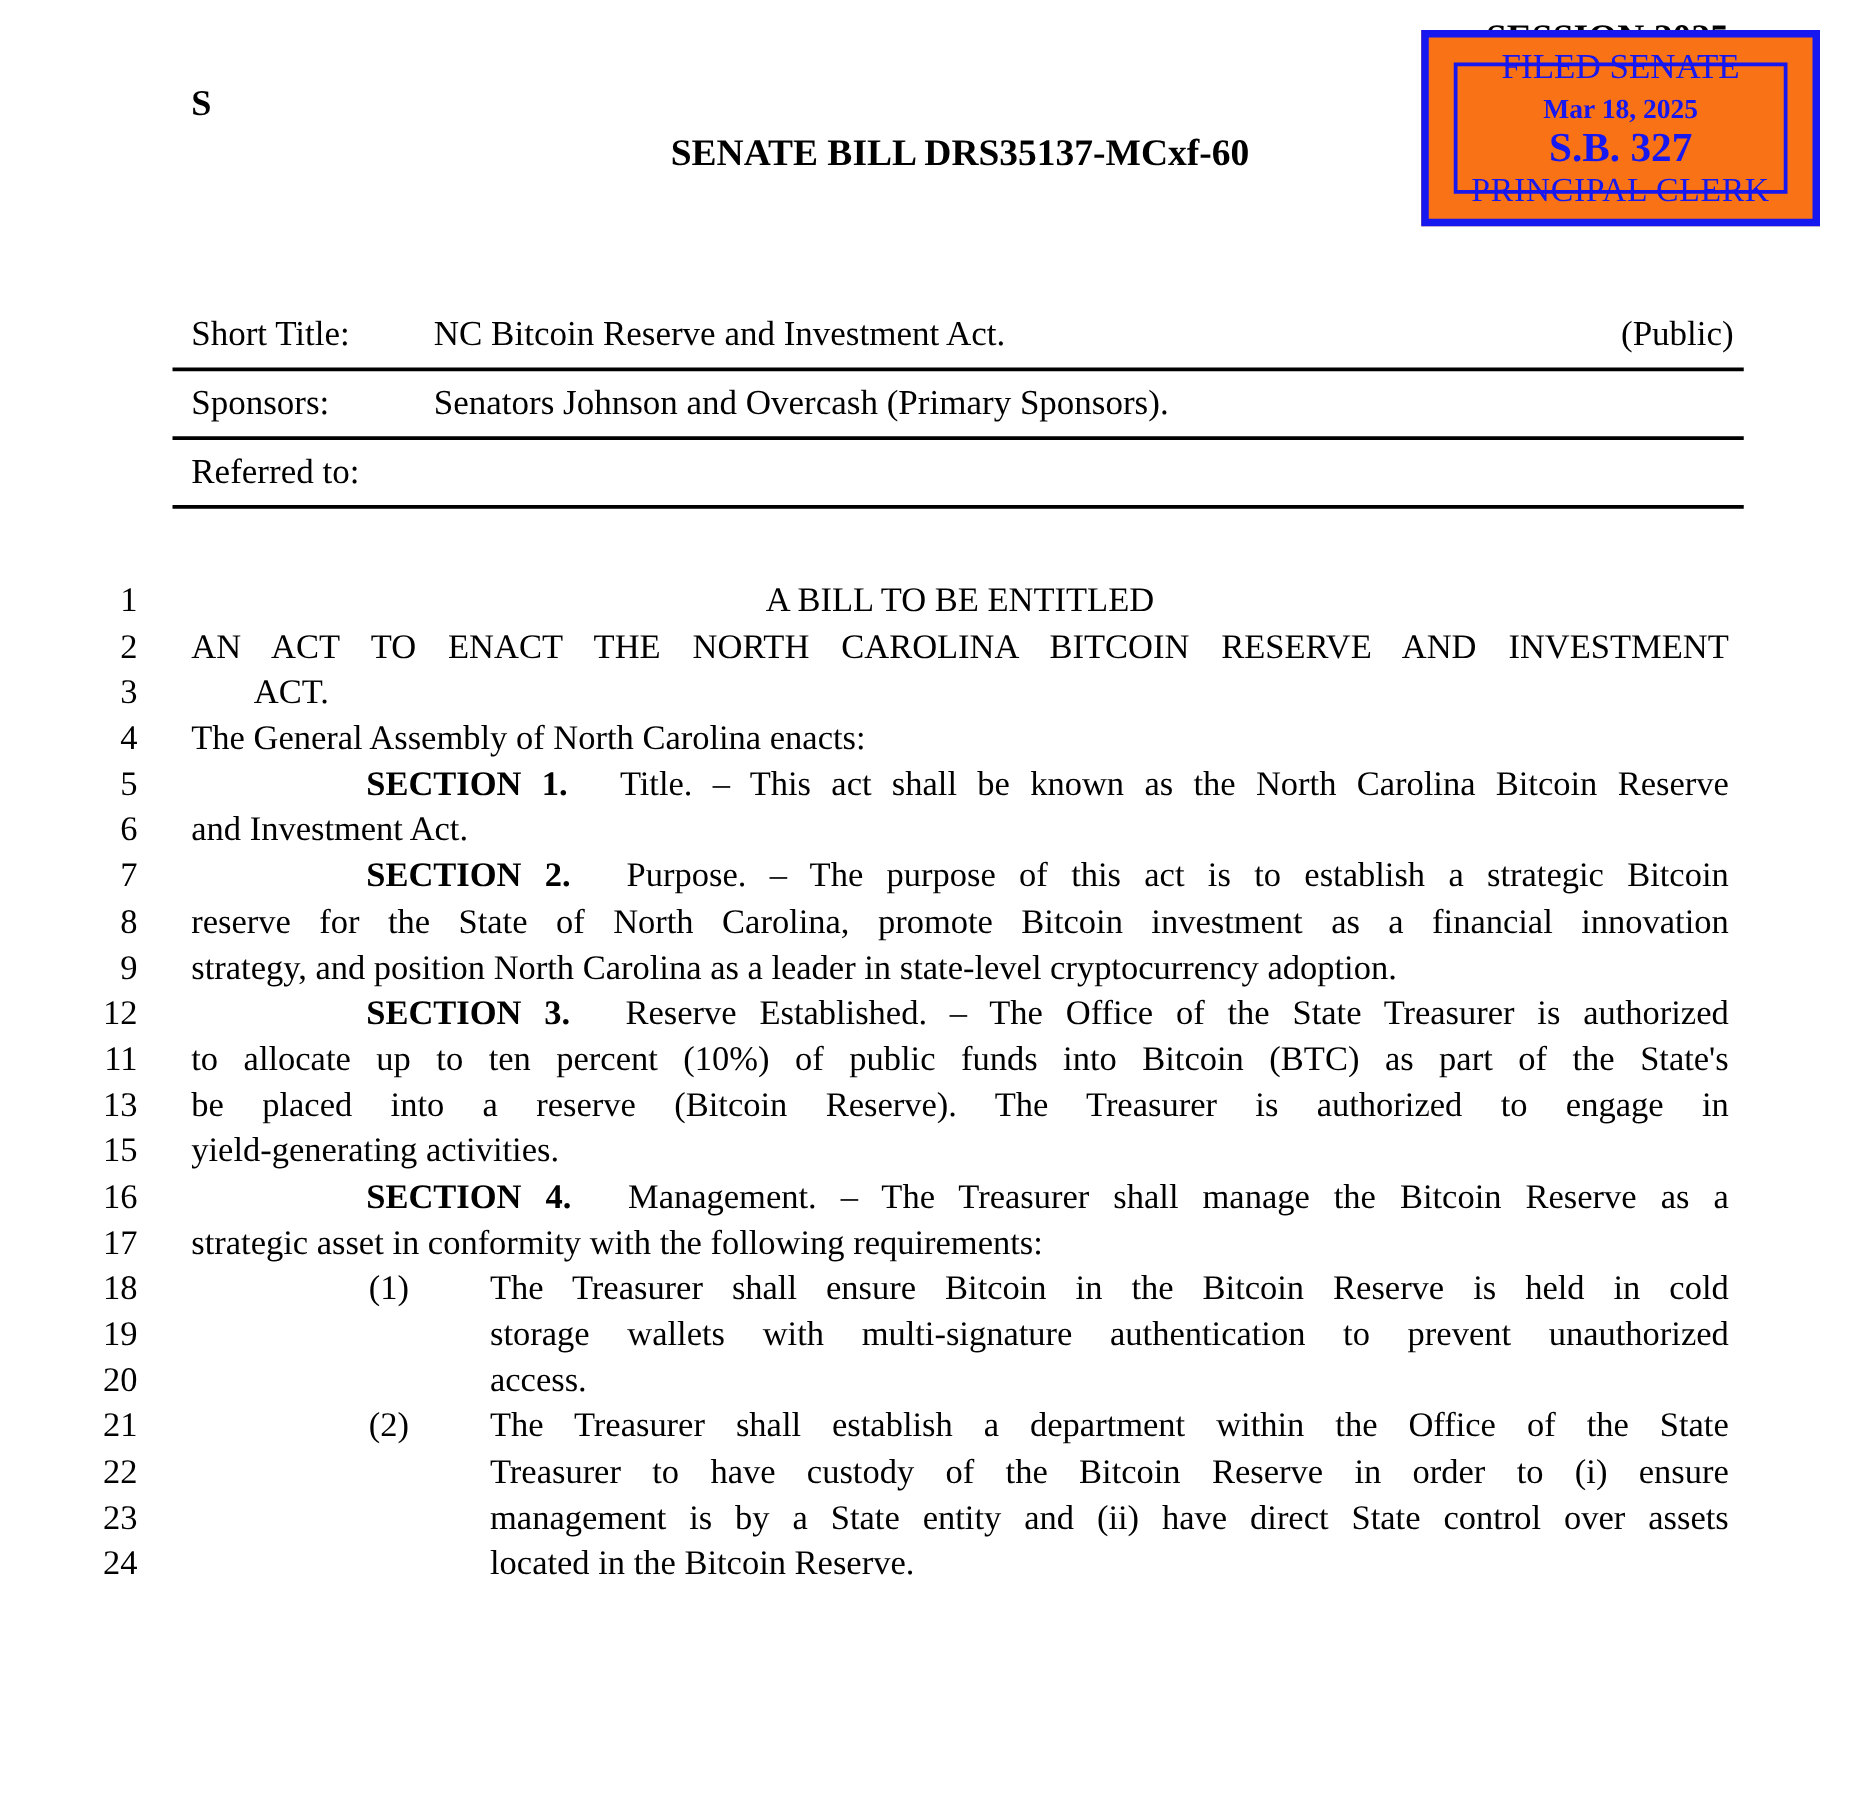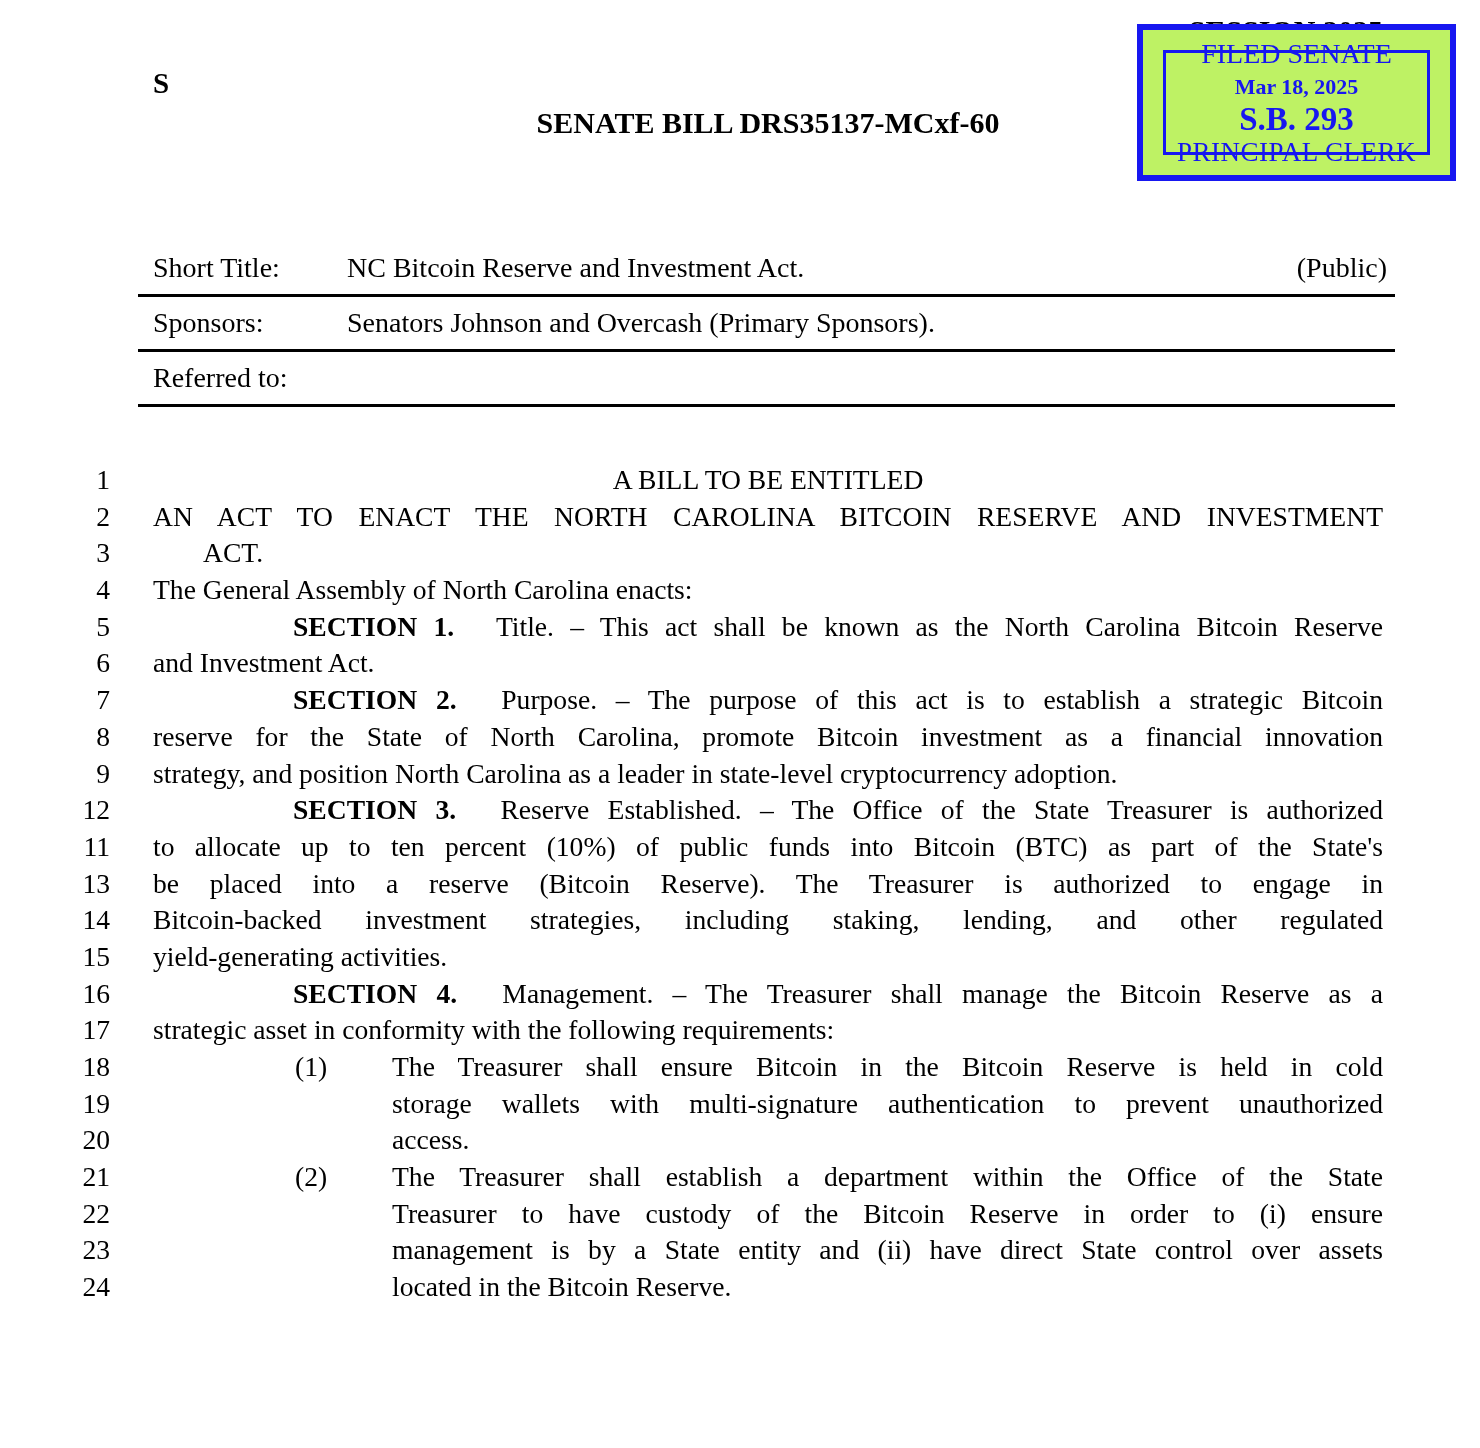"FILED SENATE" .stamp { background: #bef264 -> #f97316 }
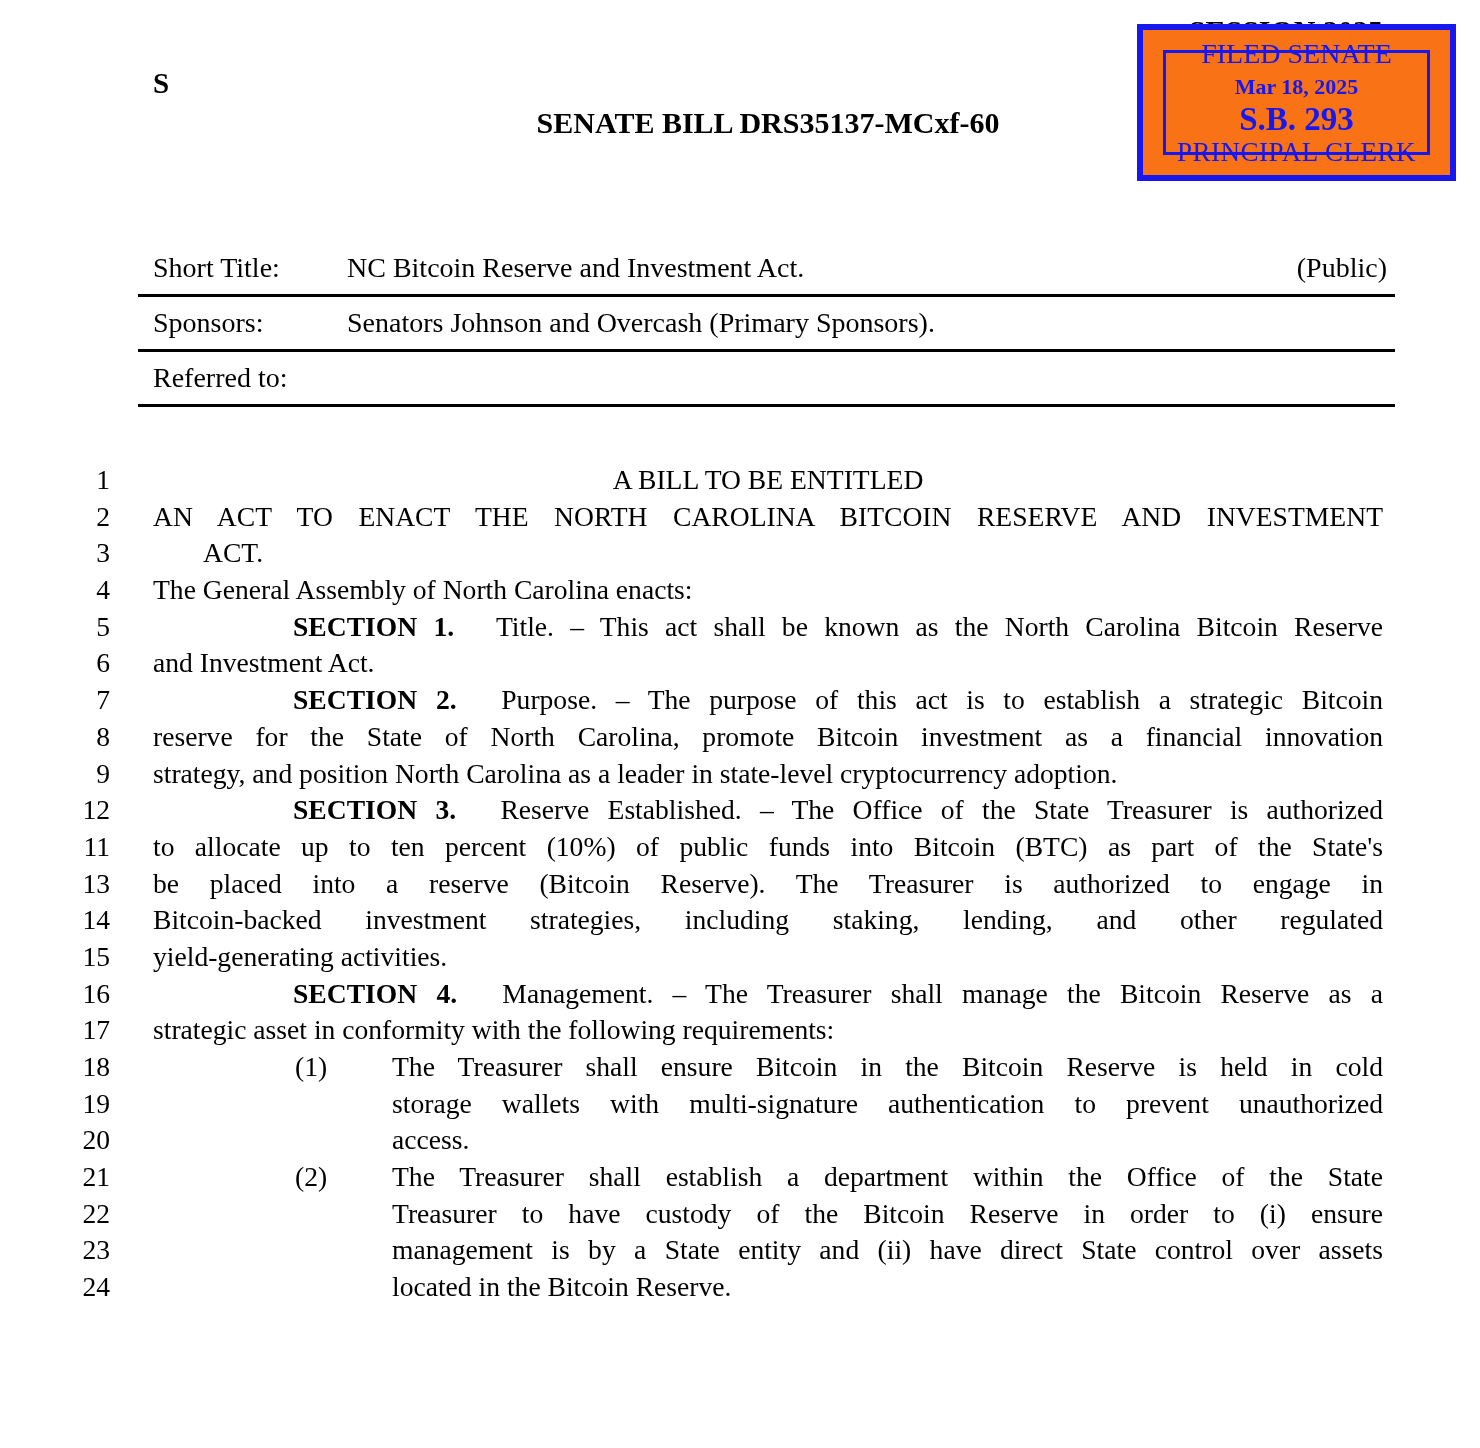"S.B. 293" div.st3 { text: 293 -> 327 }
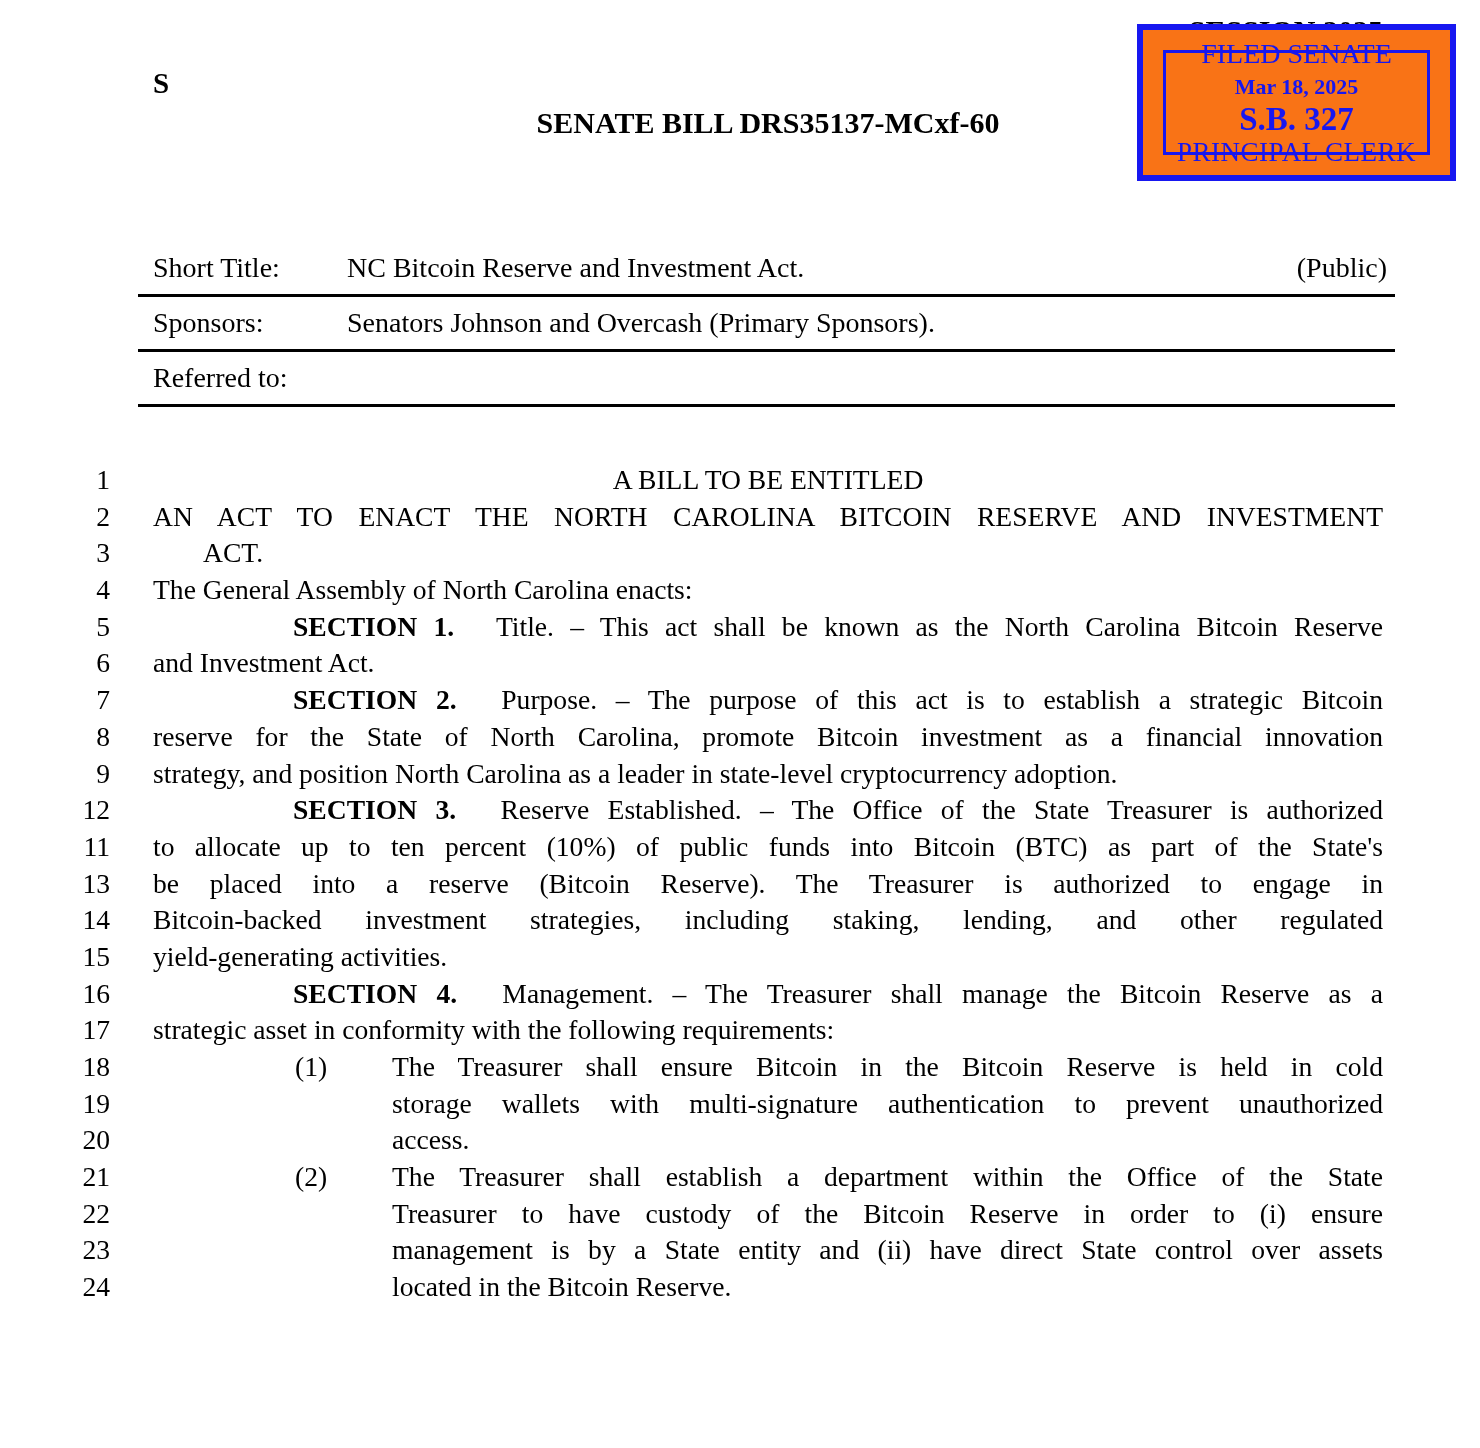"14" div.ln-row { html: <div> <div>14</div> <div><span>Bitcoin-backed investment strategies, including staking, lending, and other regulated</span></div> </div> -> none }
